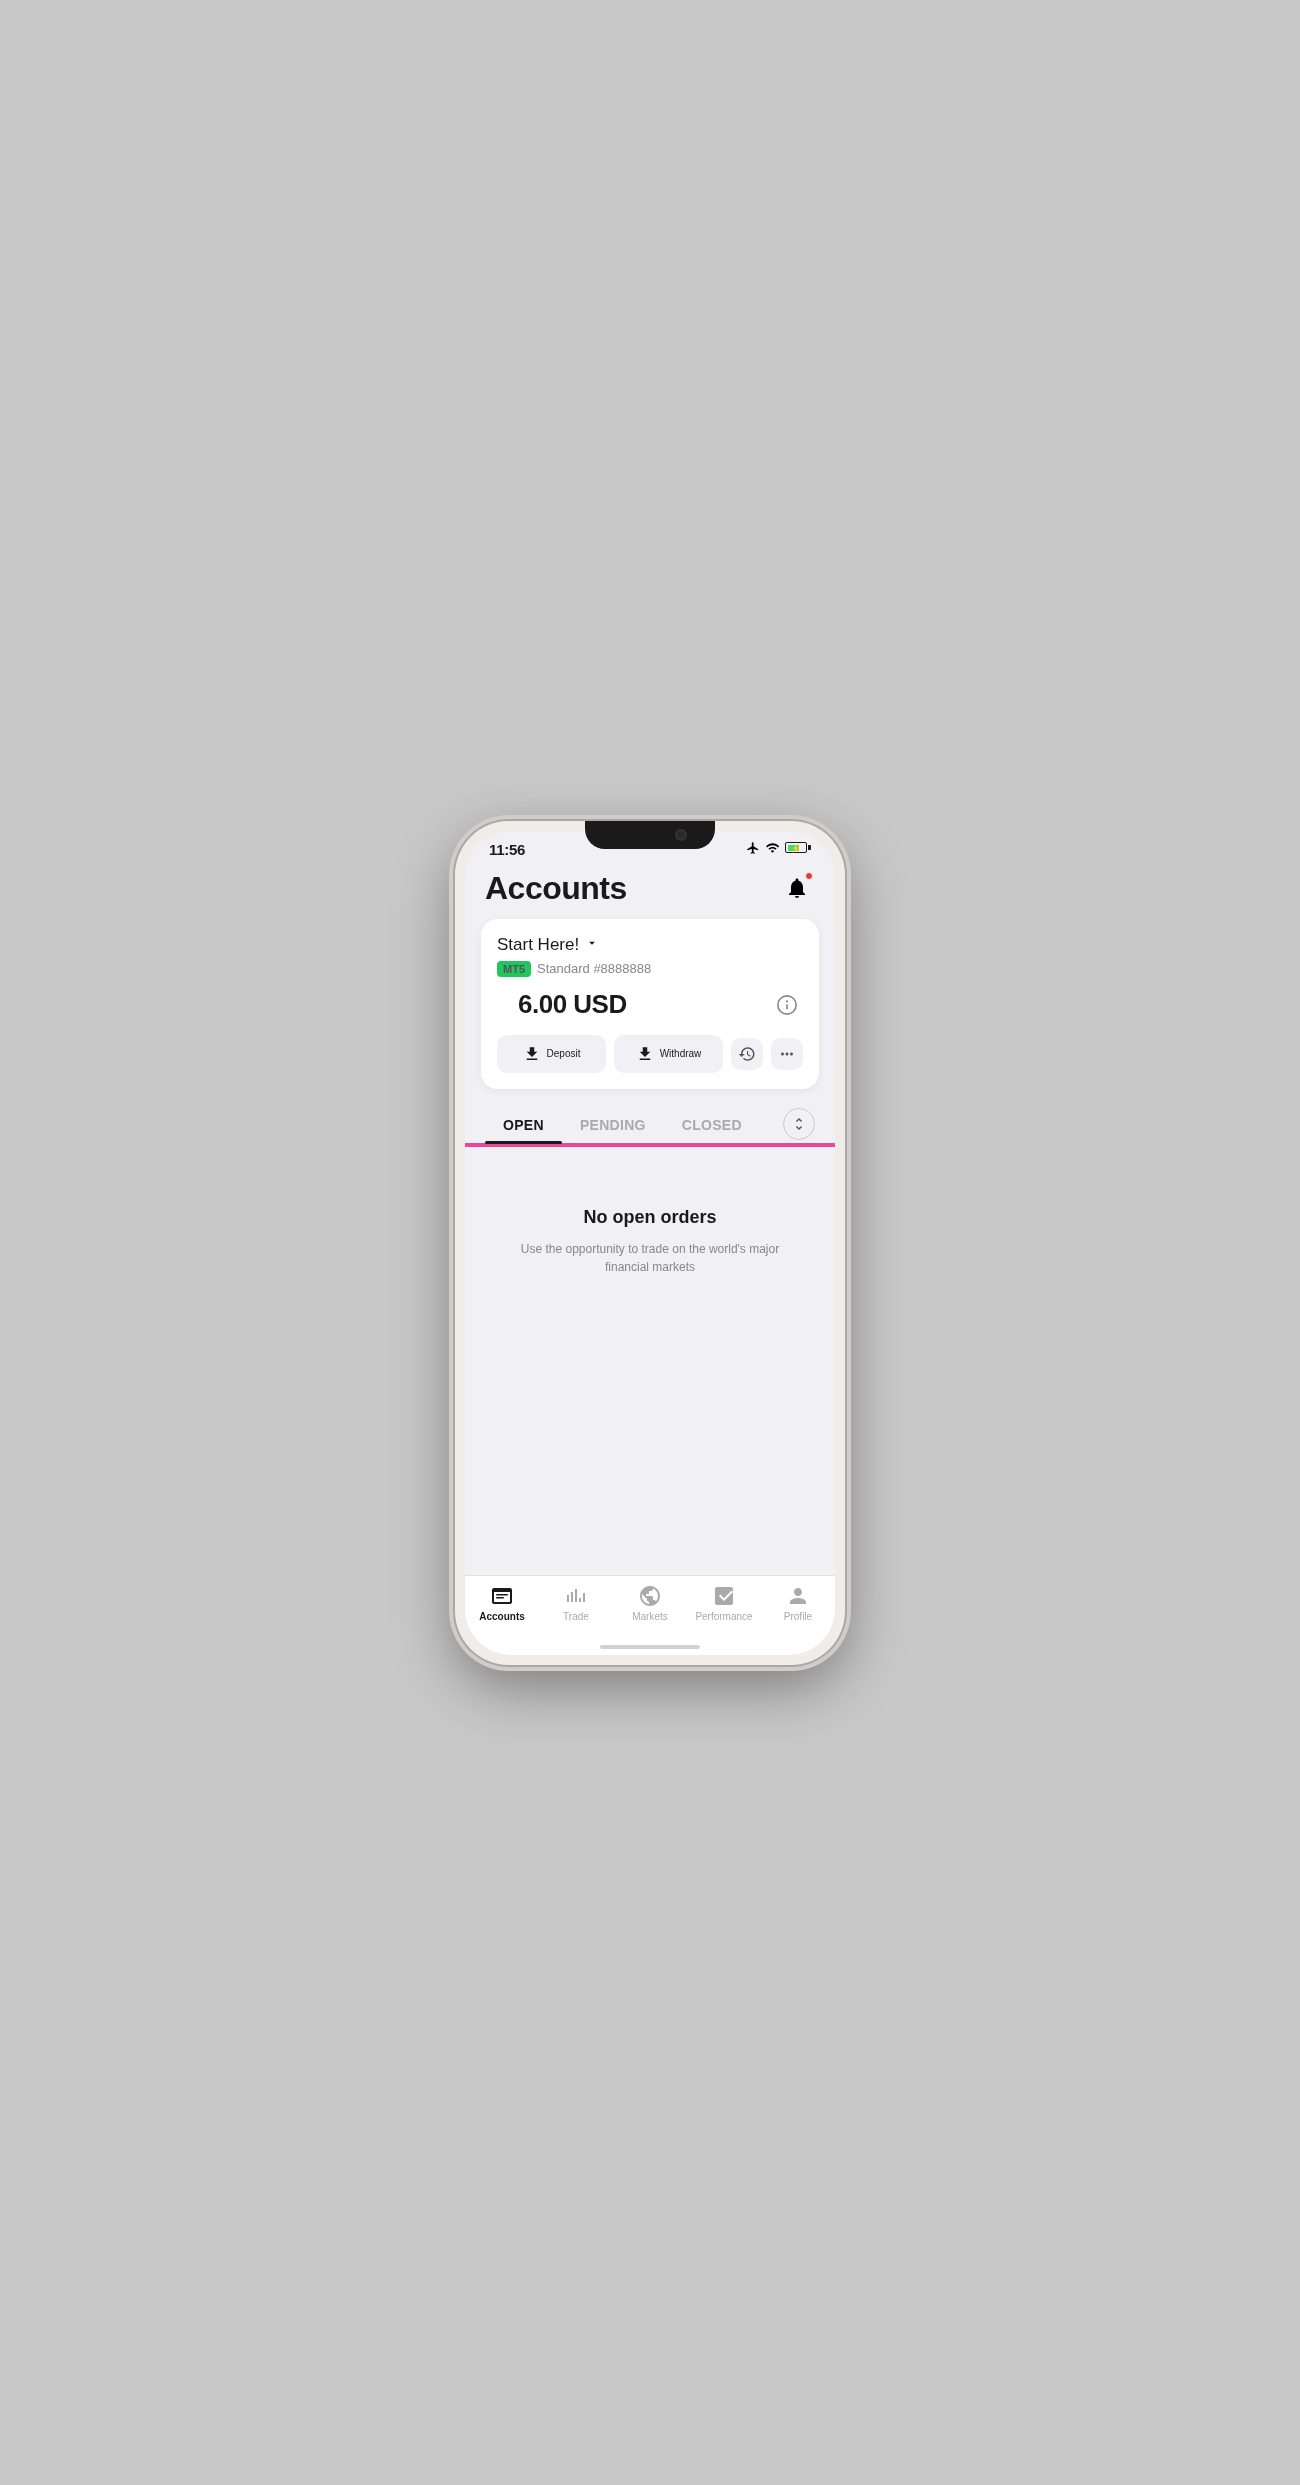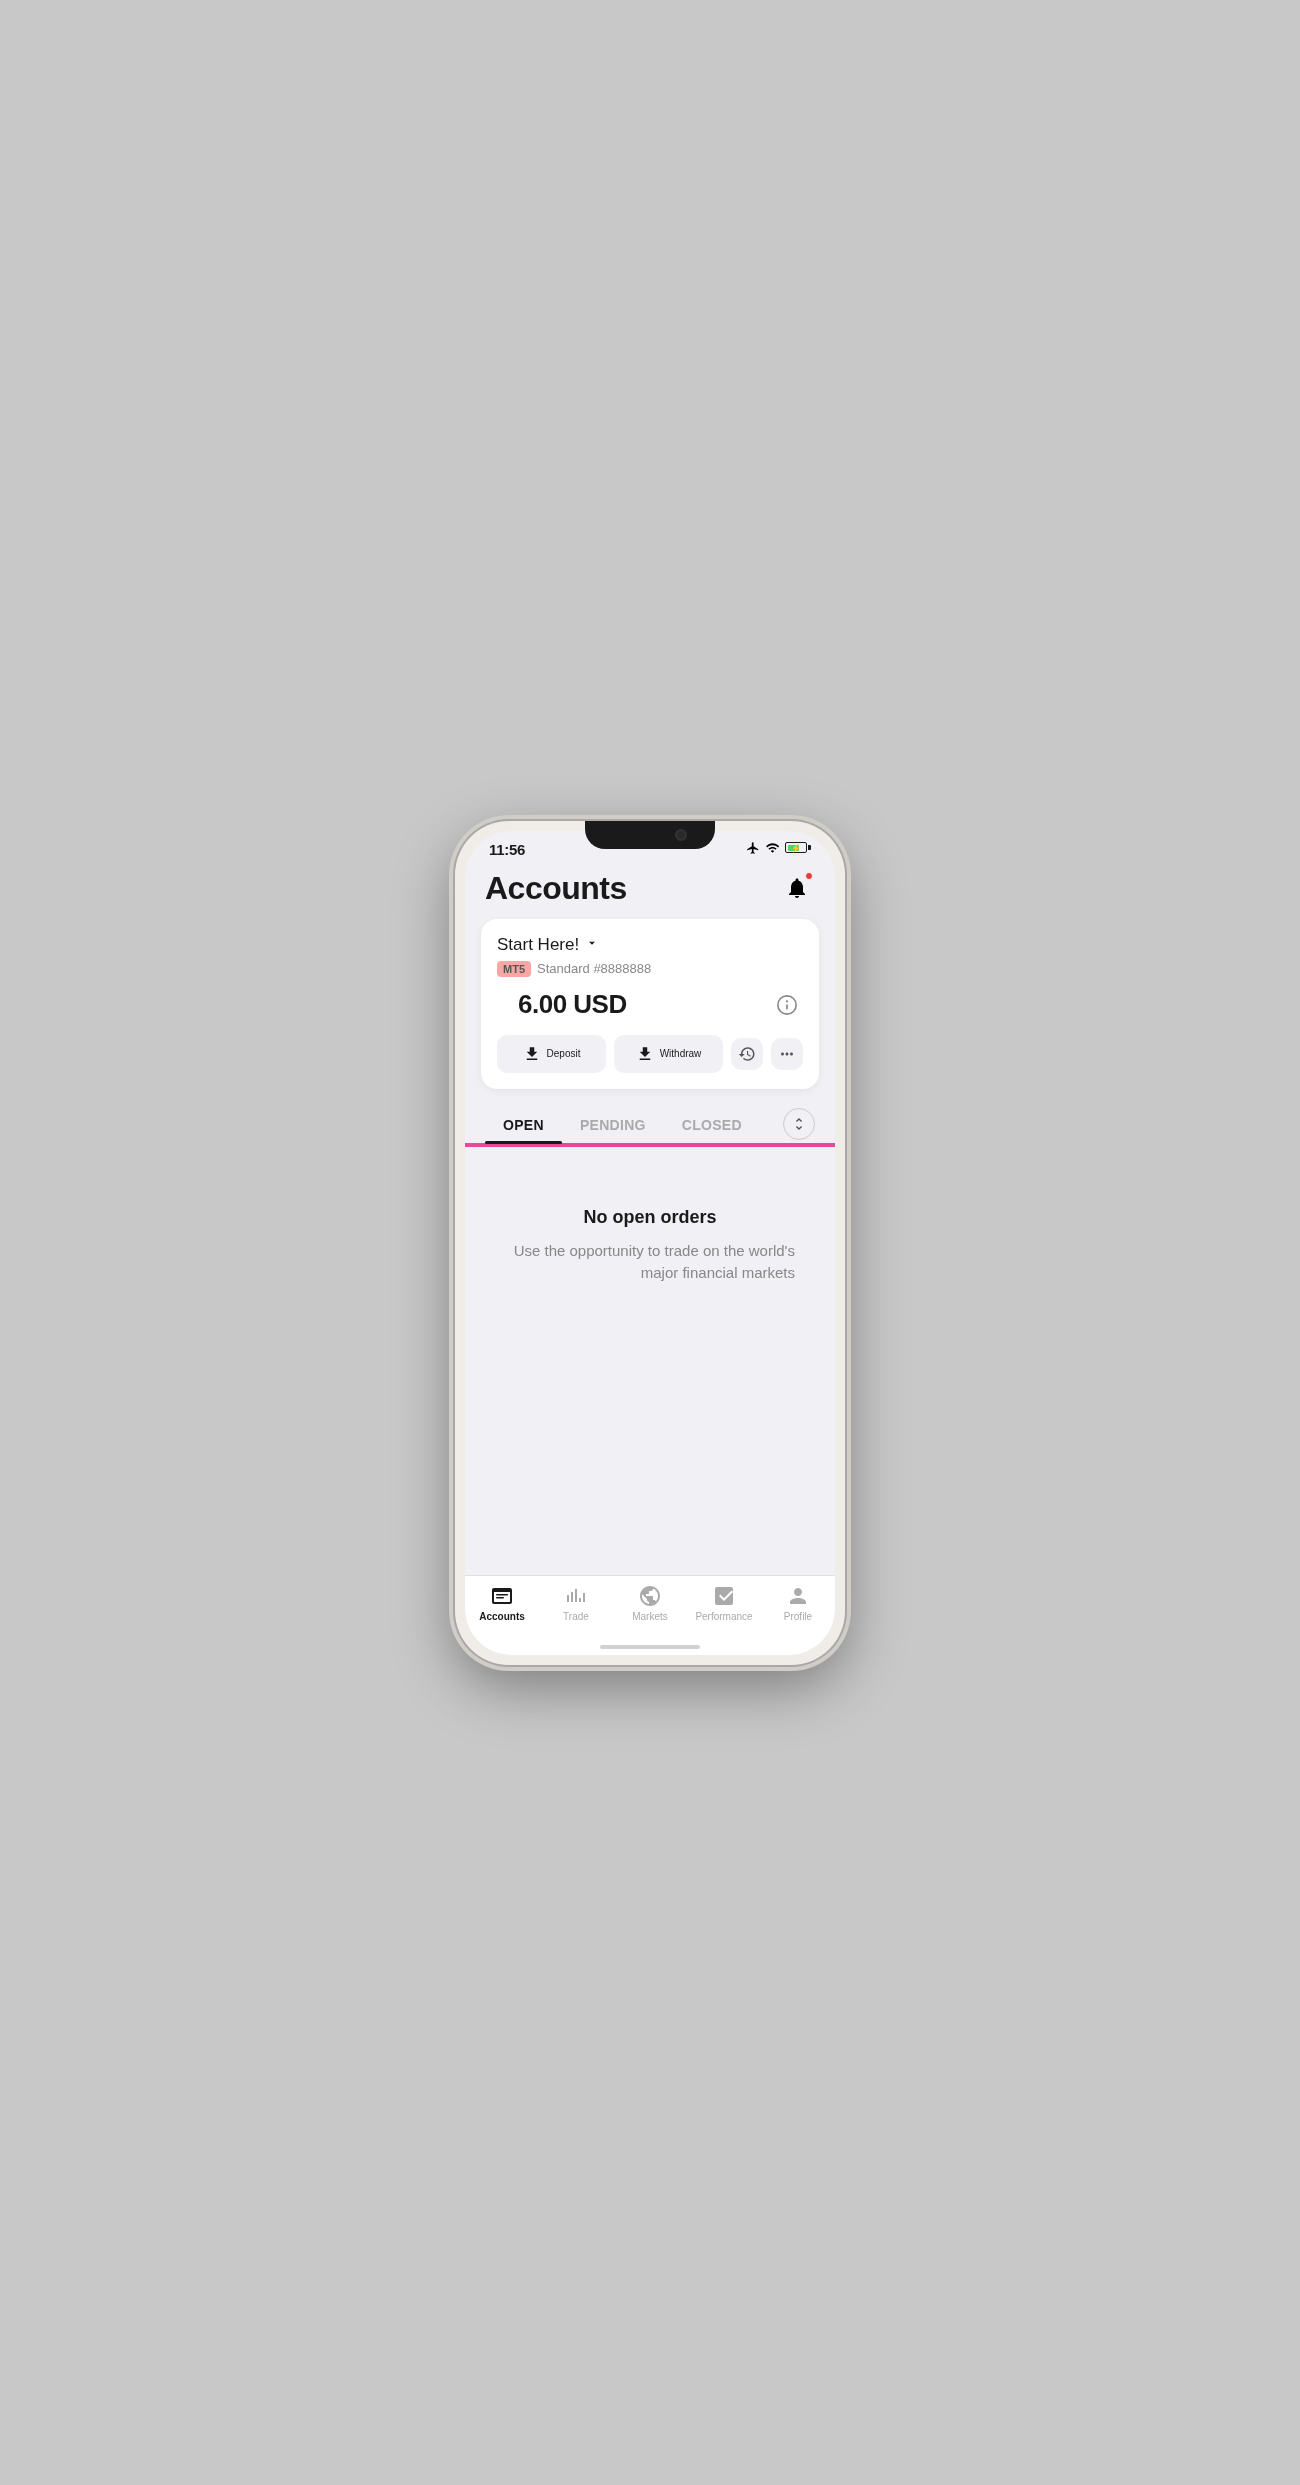"MT5" .mt5-badge { background: #fca5a5 -> #22c55e }
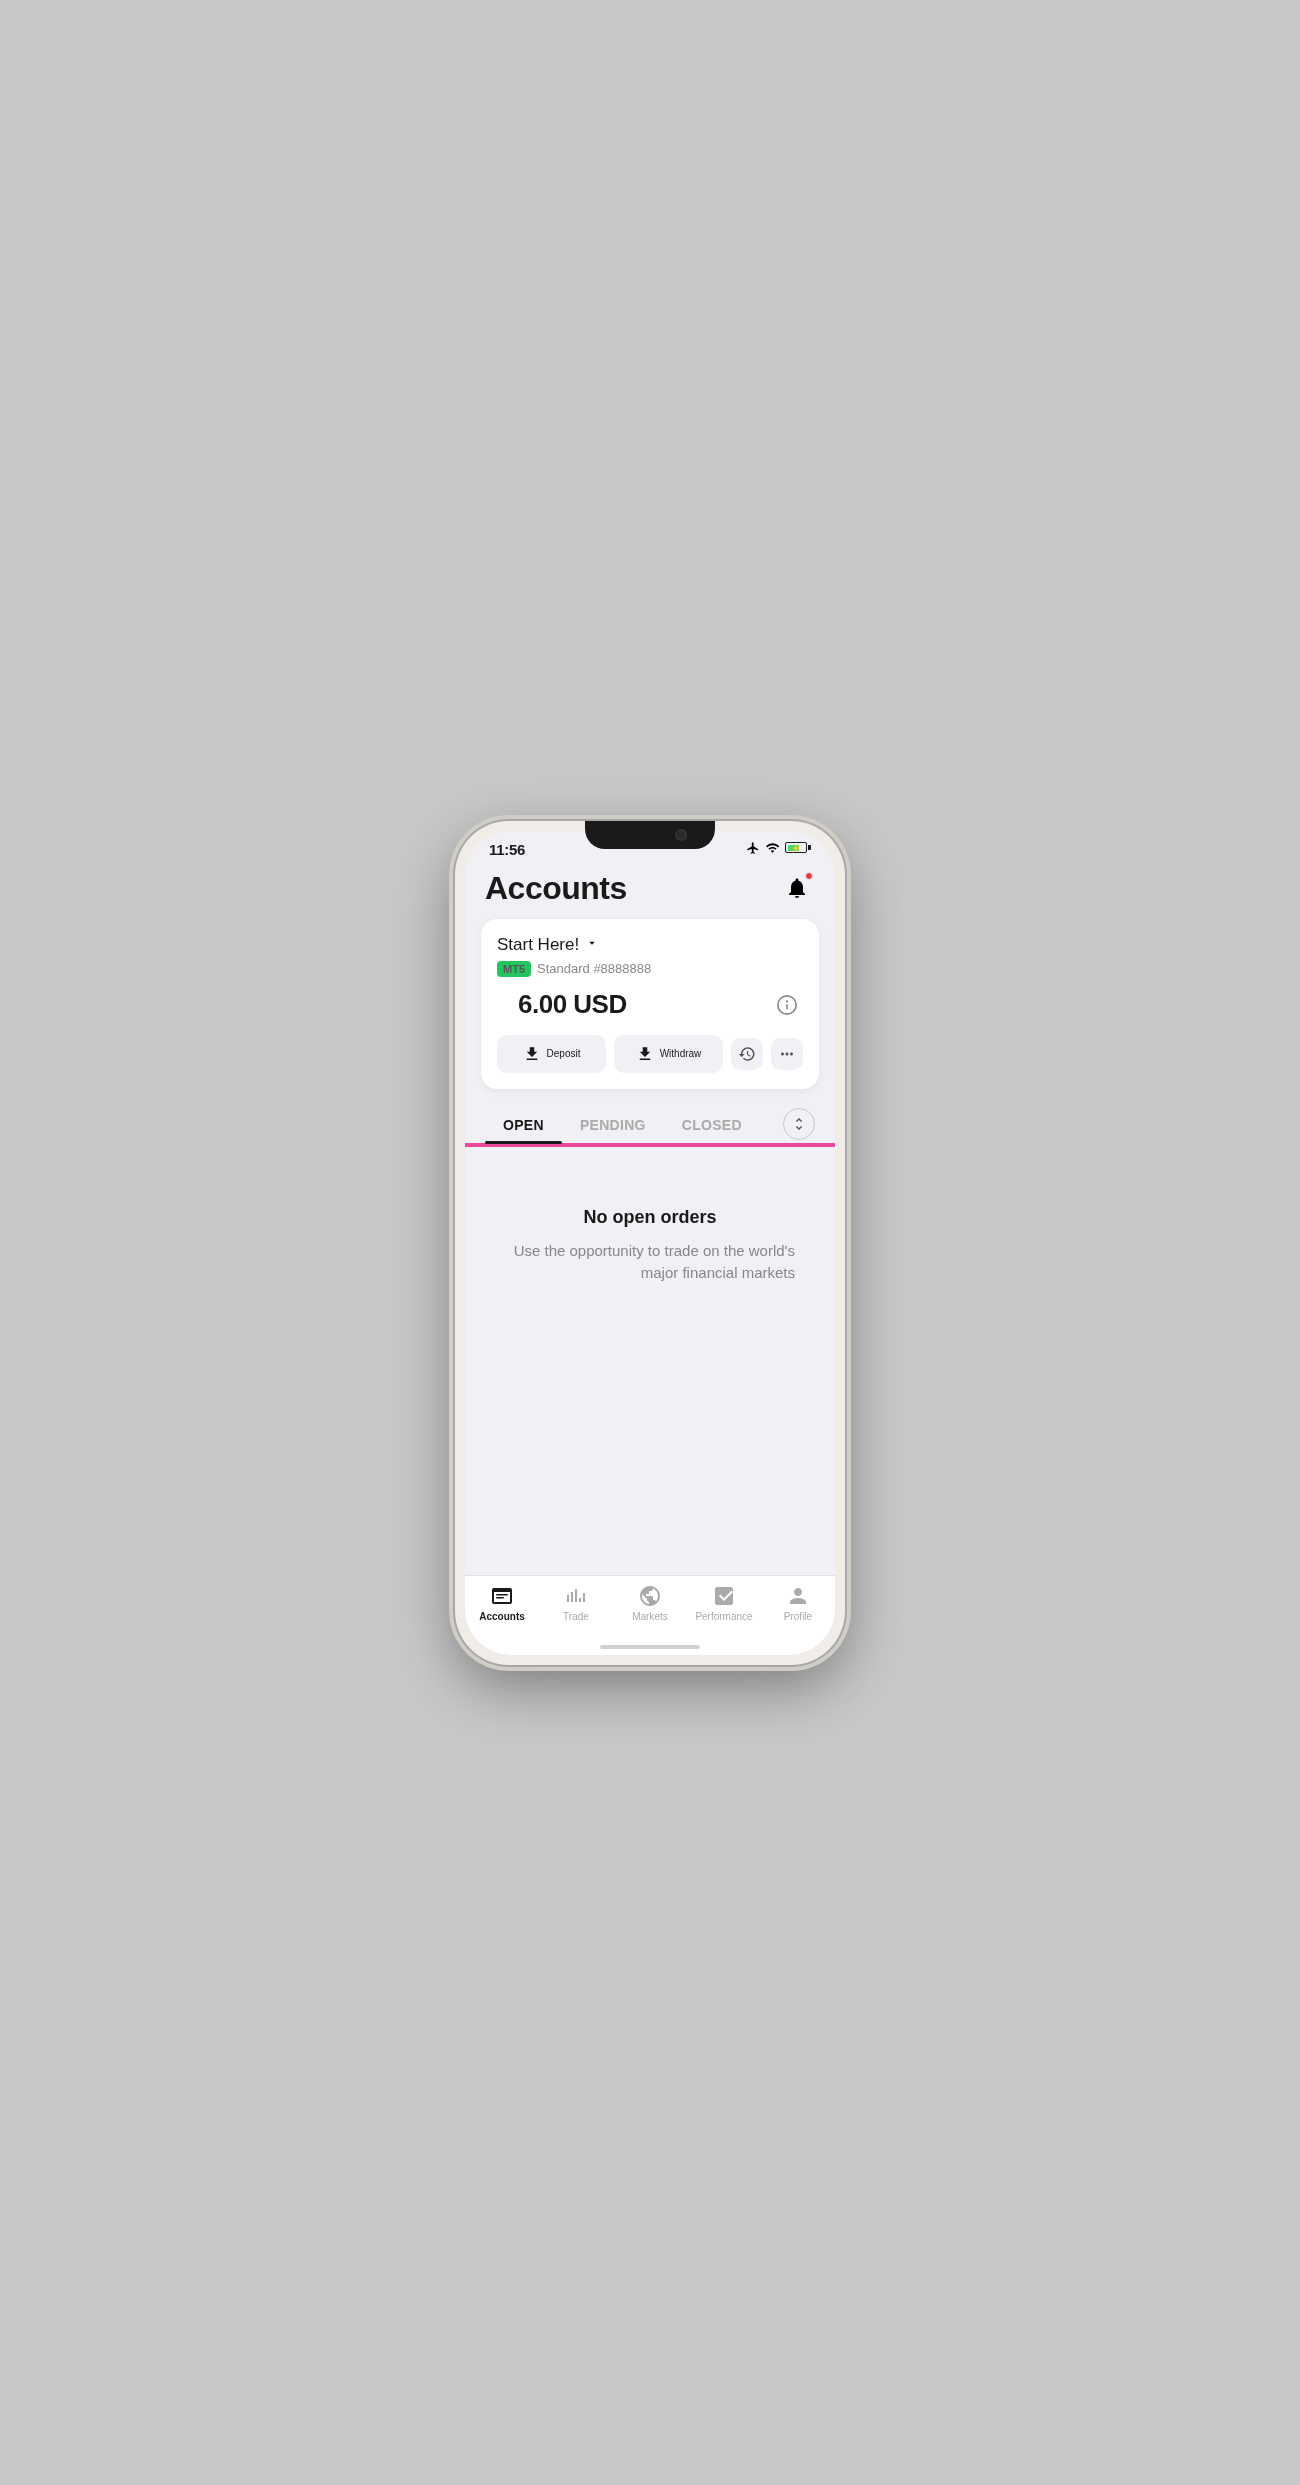"Use the opportunity to trade" .empty-desc { font-size: 15px -> 12px; text-align: right -> none }
